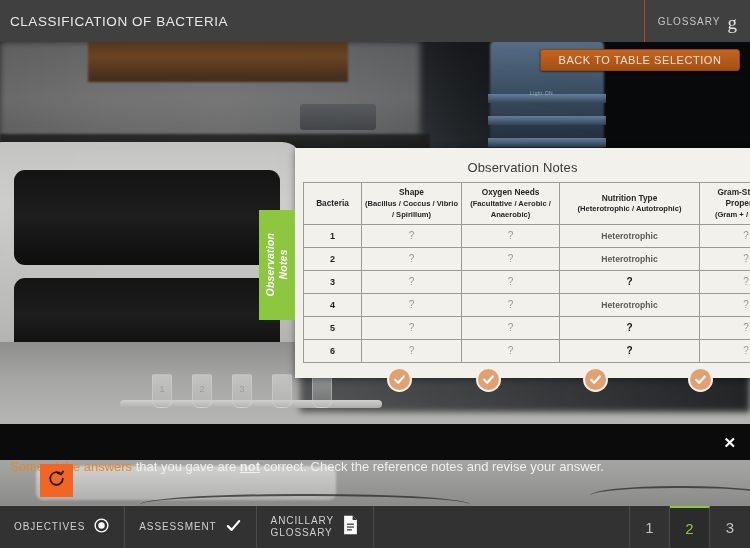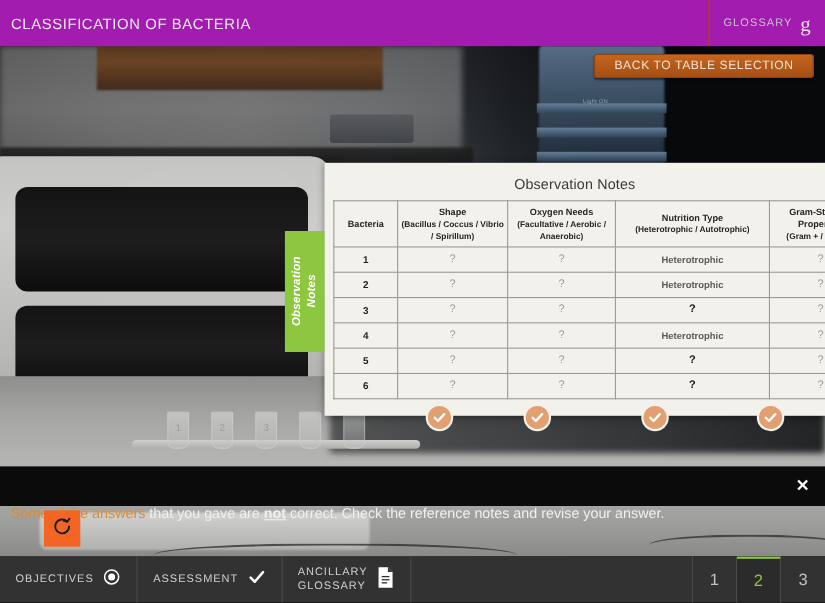"CLASSIFICATION OF BACTERIA" .topbar { background: #a21caf -> #404040 }
